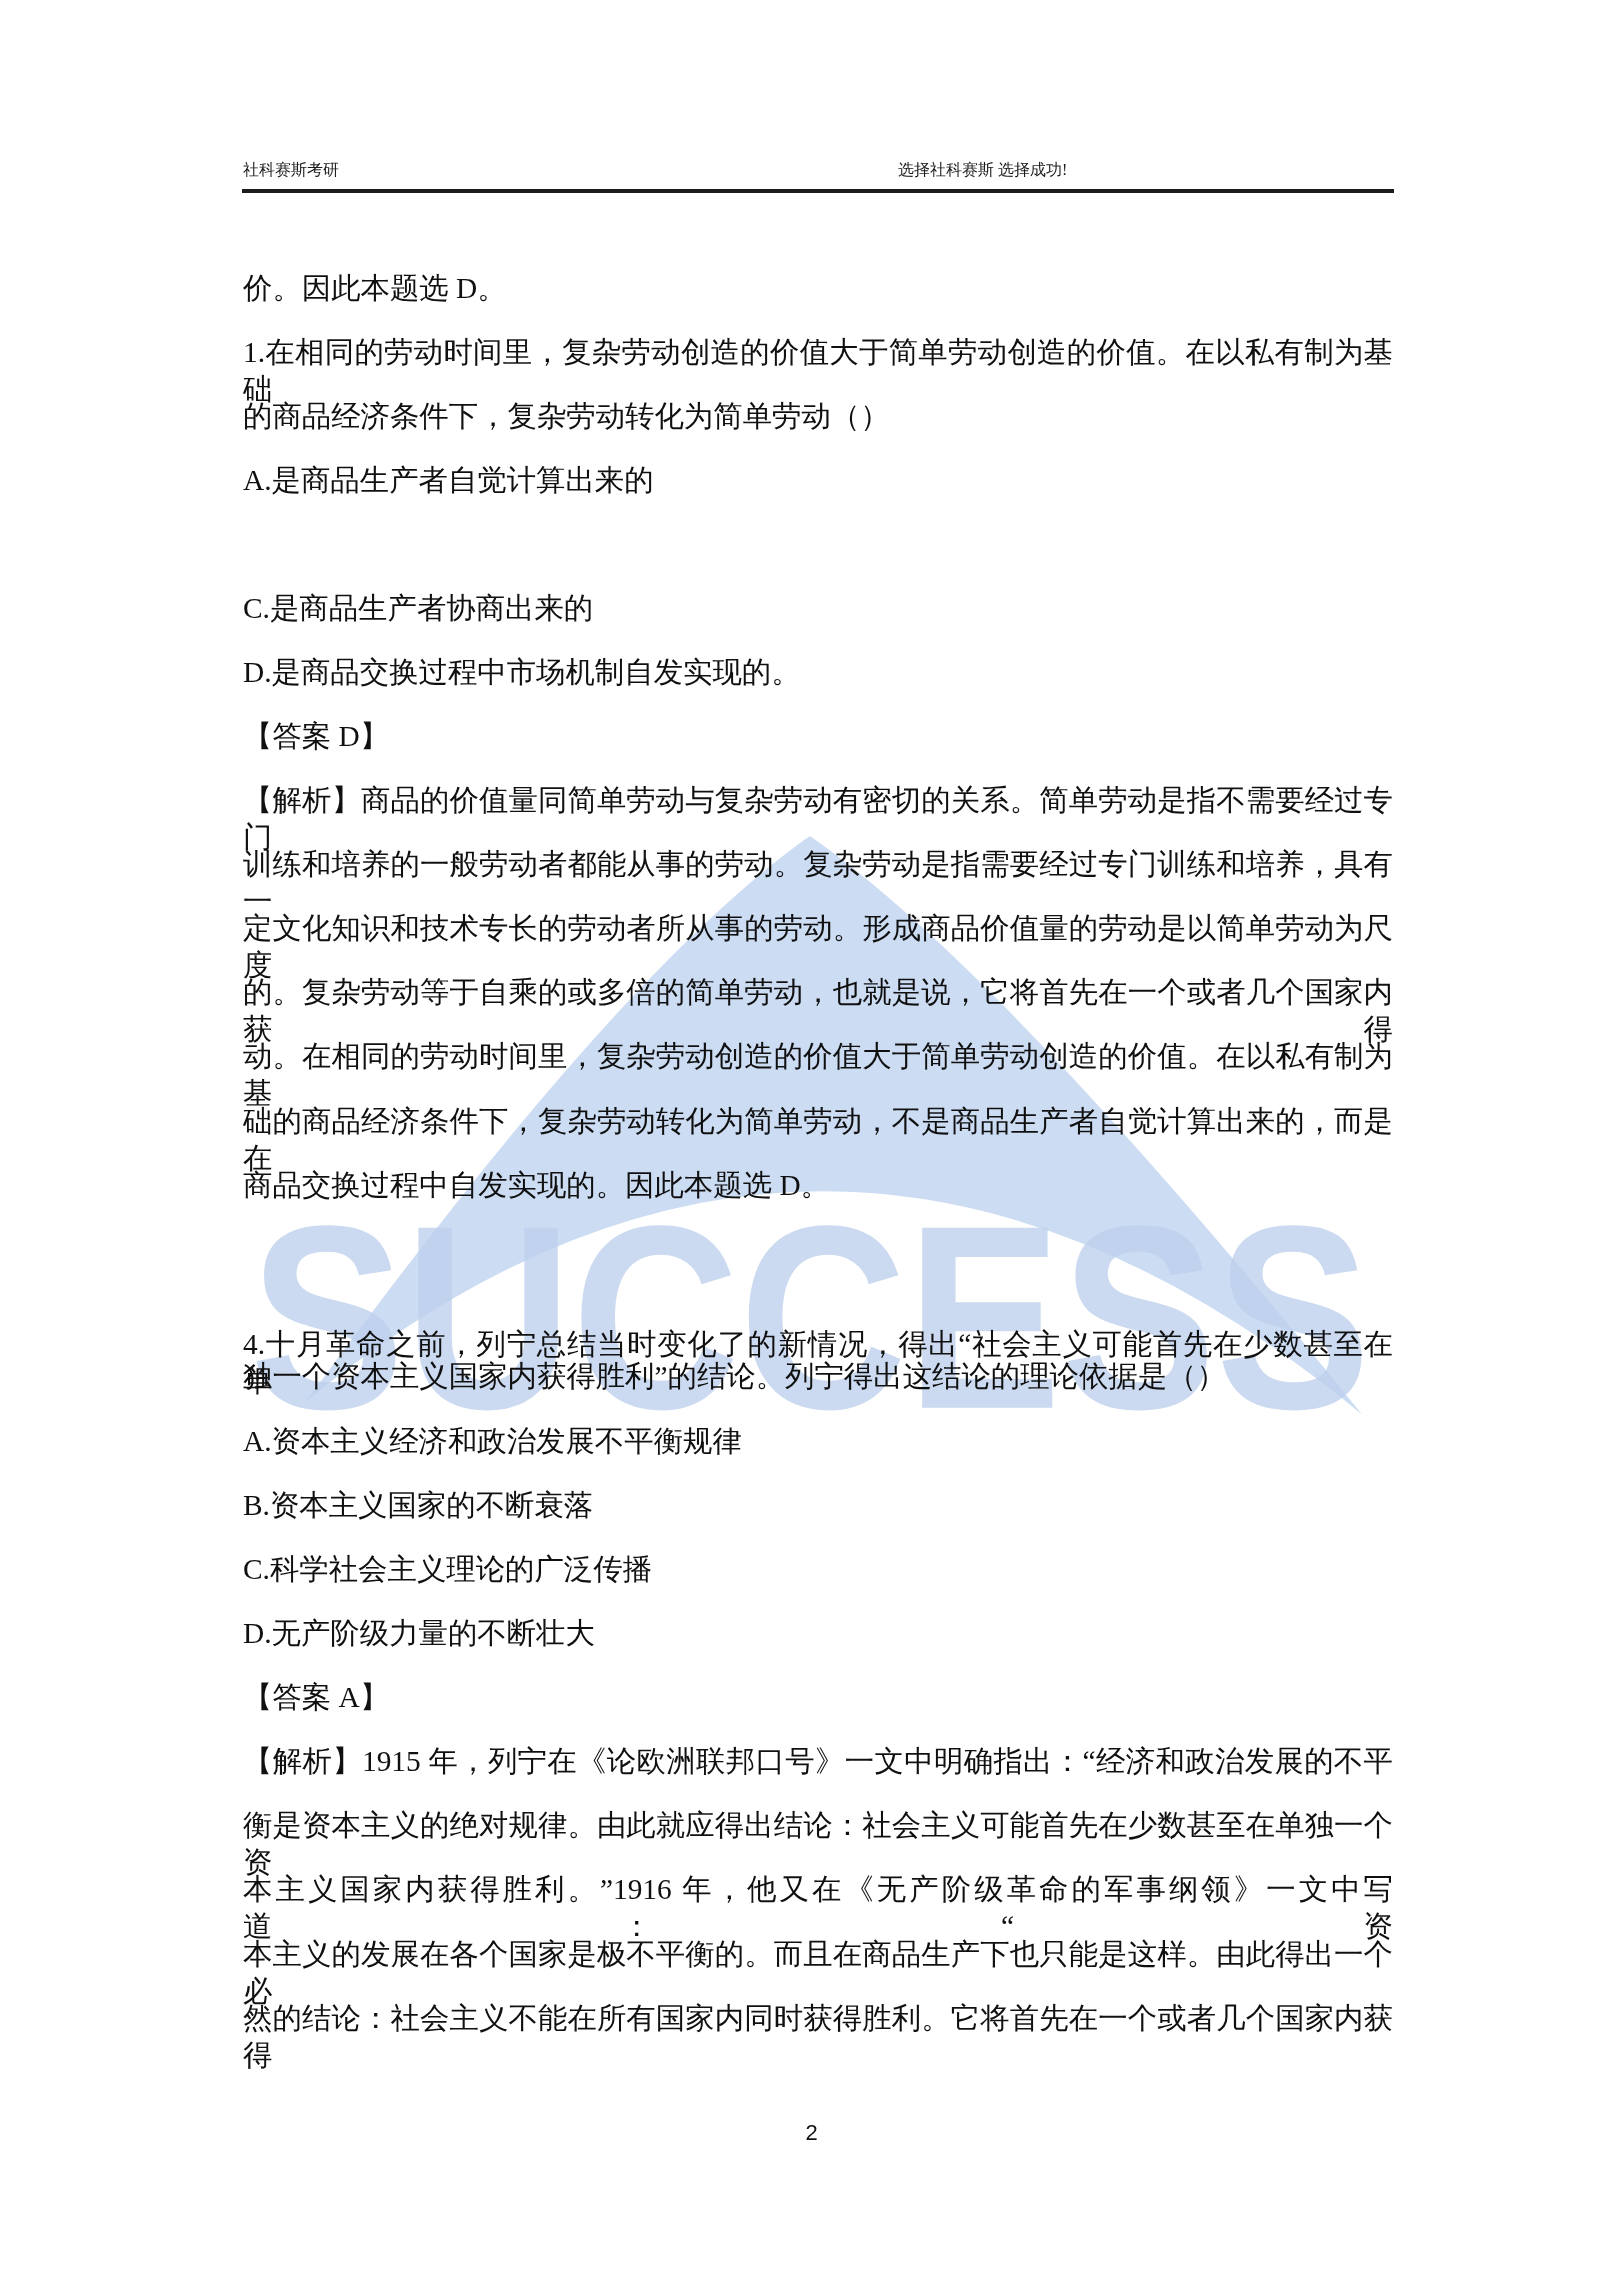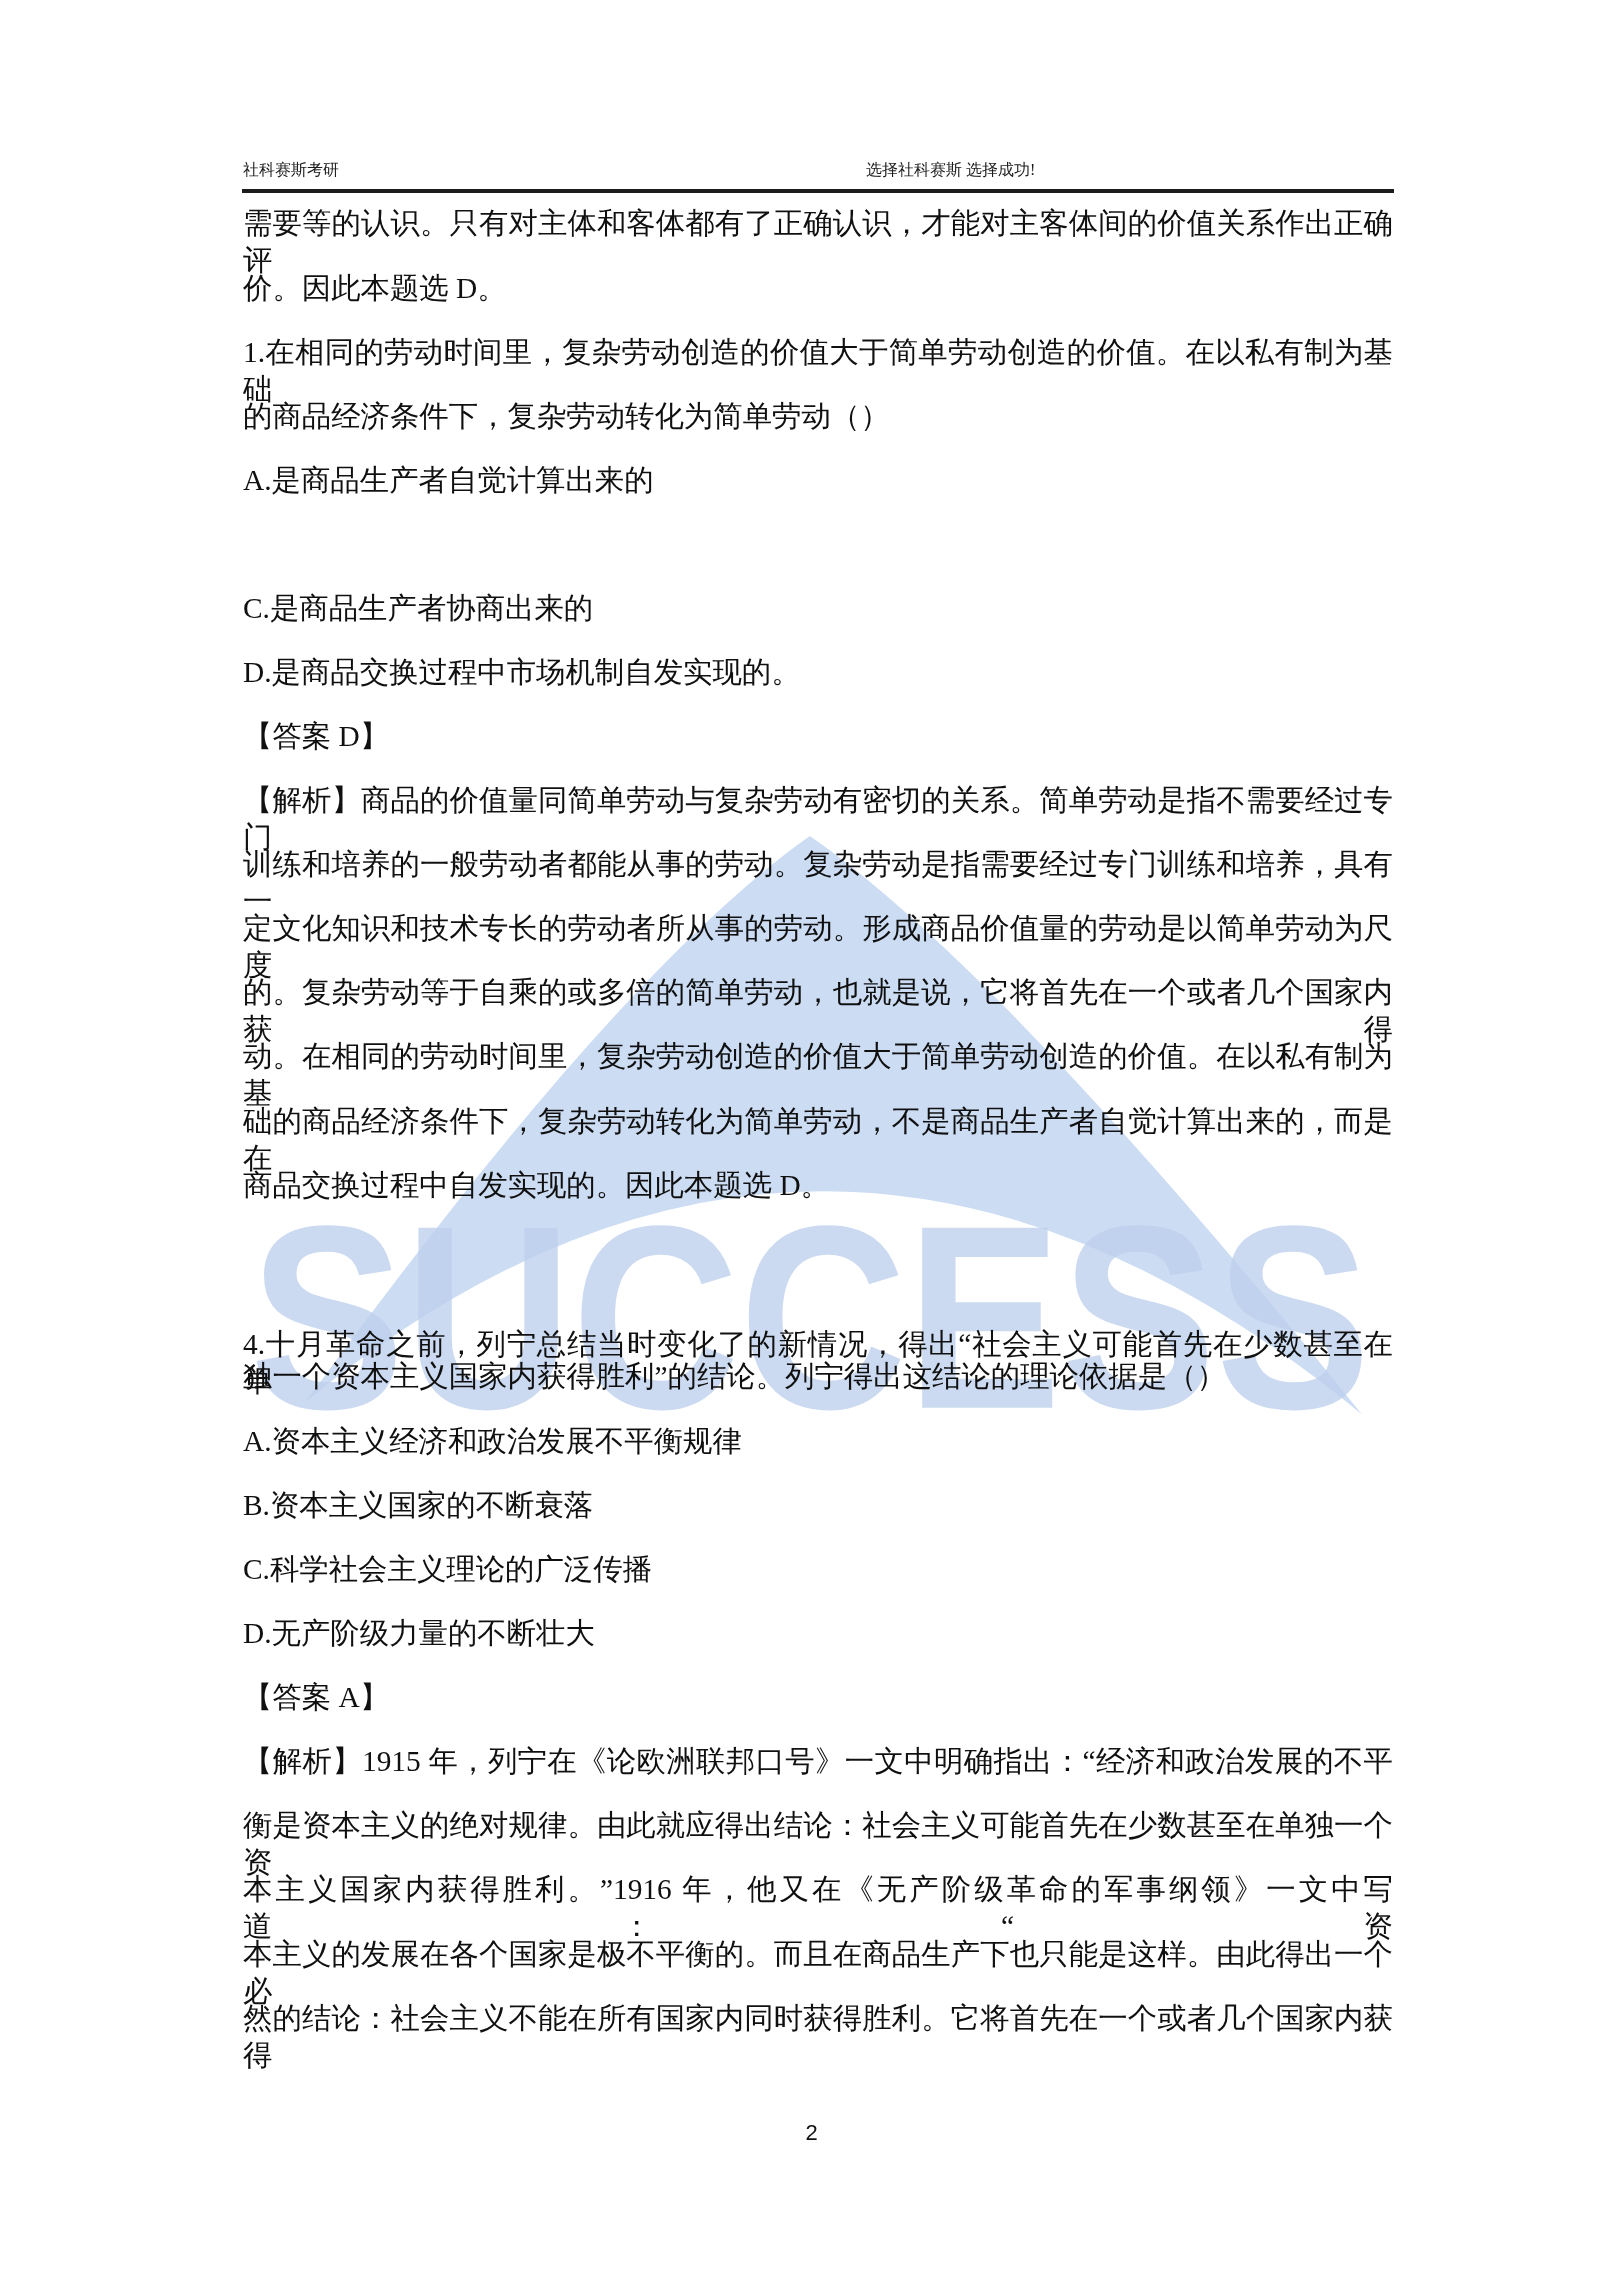"选择社科赛斯 选择成功!" .hdr-right { left: 866px -> 898px }
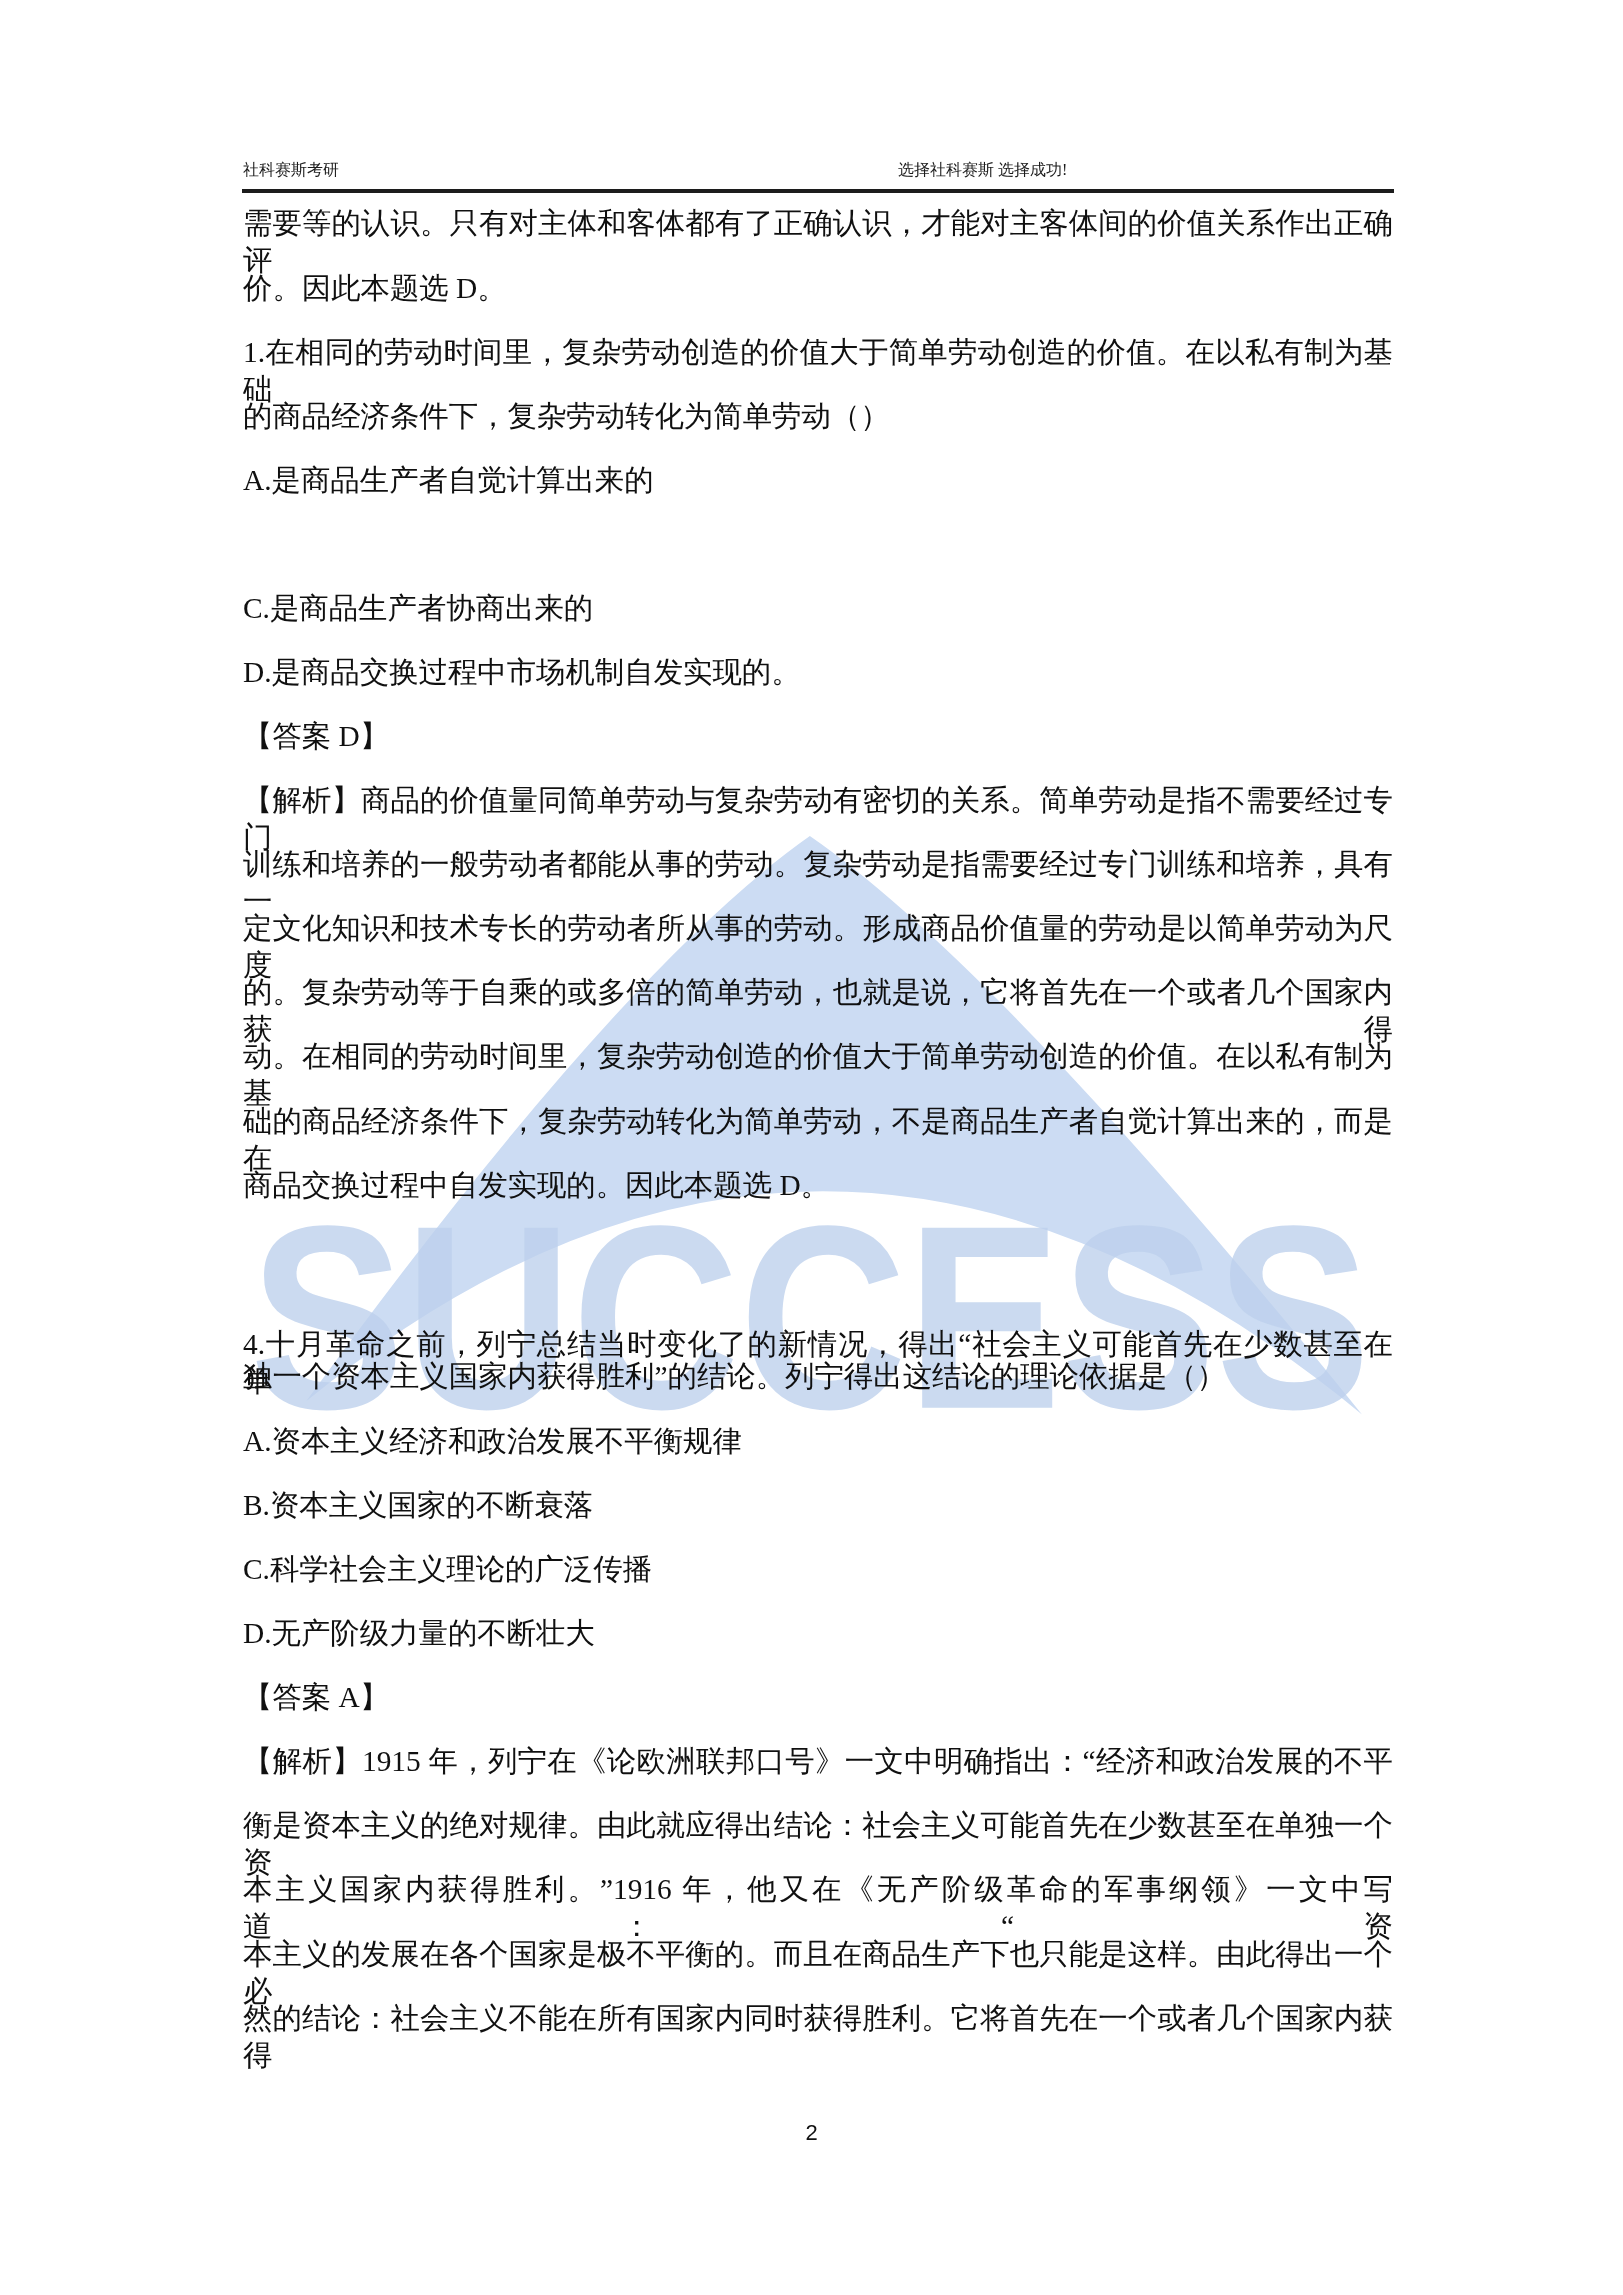"需要等的认识。只有对主体和客体都有了正确认识，才能对主客体间的价值关系作出正确评" div.t { html: <div>需要等的认识。只有对主体和客体都有了正确认识，才能对主客体间的价值关系作出正确评</div> -> none }
